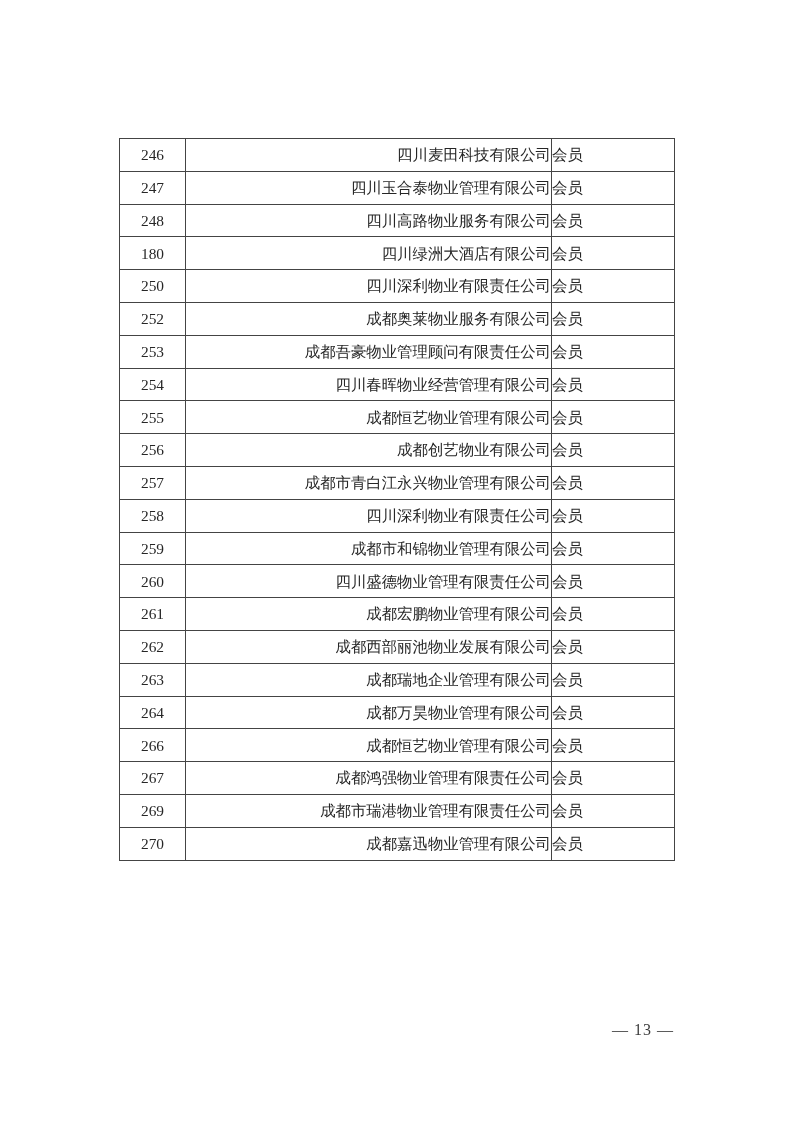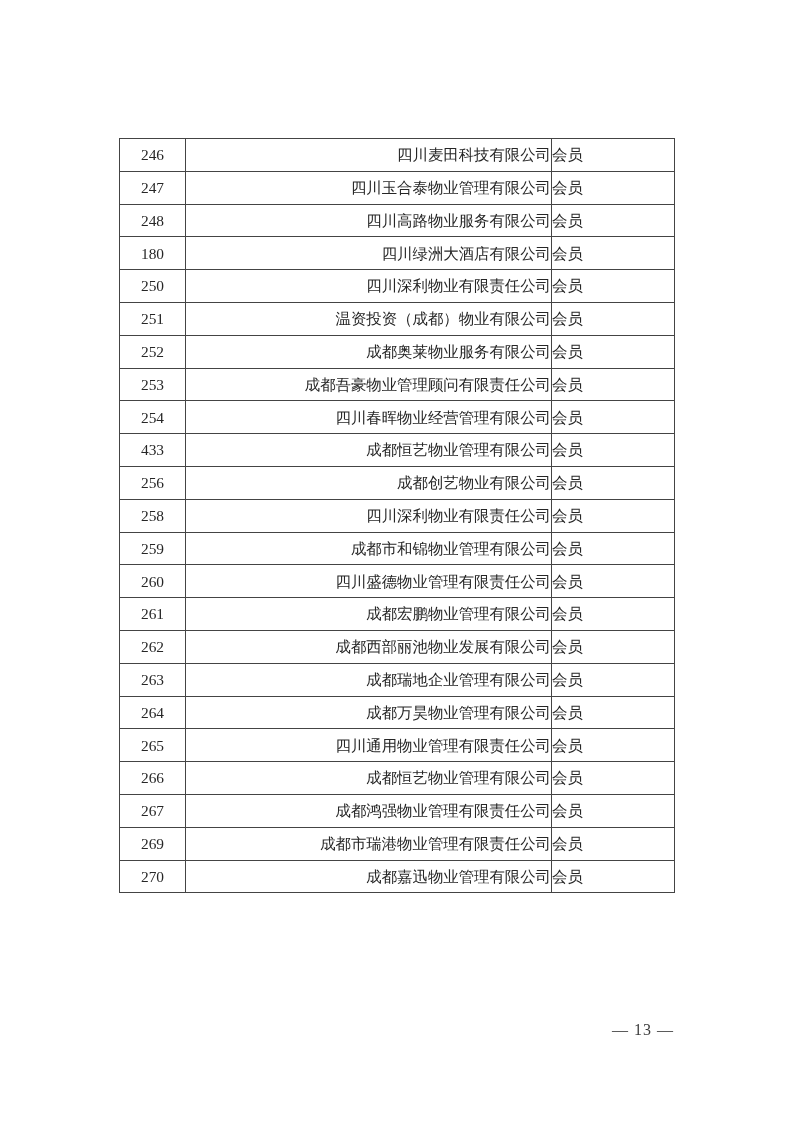"251" tr { html: <tr> <td>251</td> <td>温资投资（成都）物业有限公司</td> <td>会员</td> </tr> -> none }
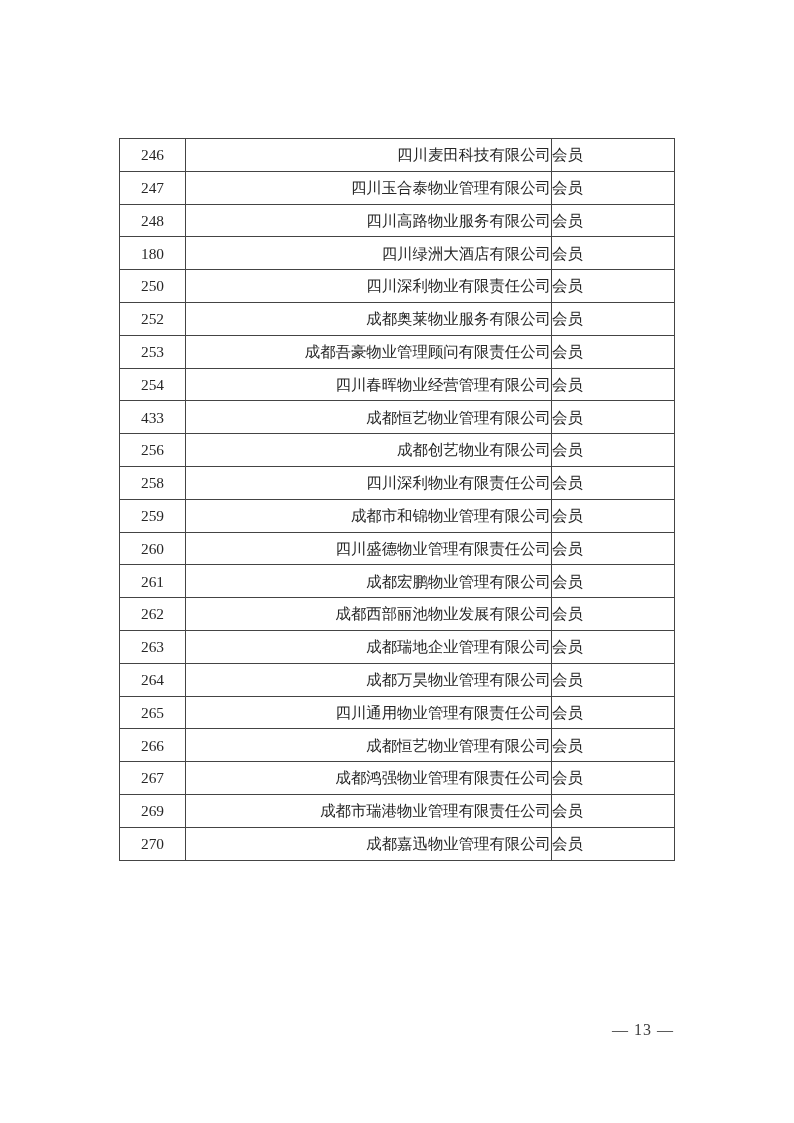"433" td.num-cell { text: 433 -> 255 }
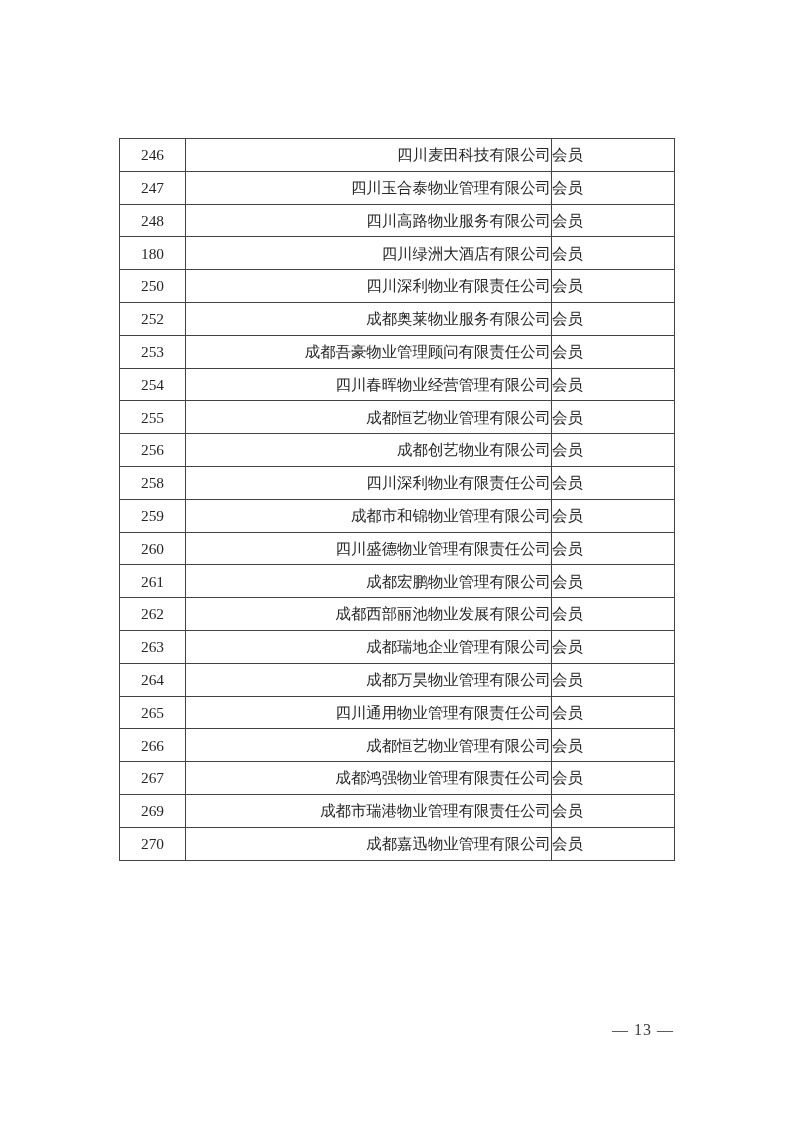"257" tr { html: none -> <tr> <td>257</td> <td>成都市青白江永兴物业管理有限公司</td> <td>会员</td> </tr> }
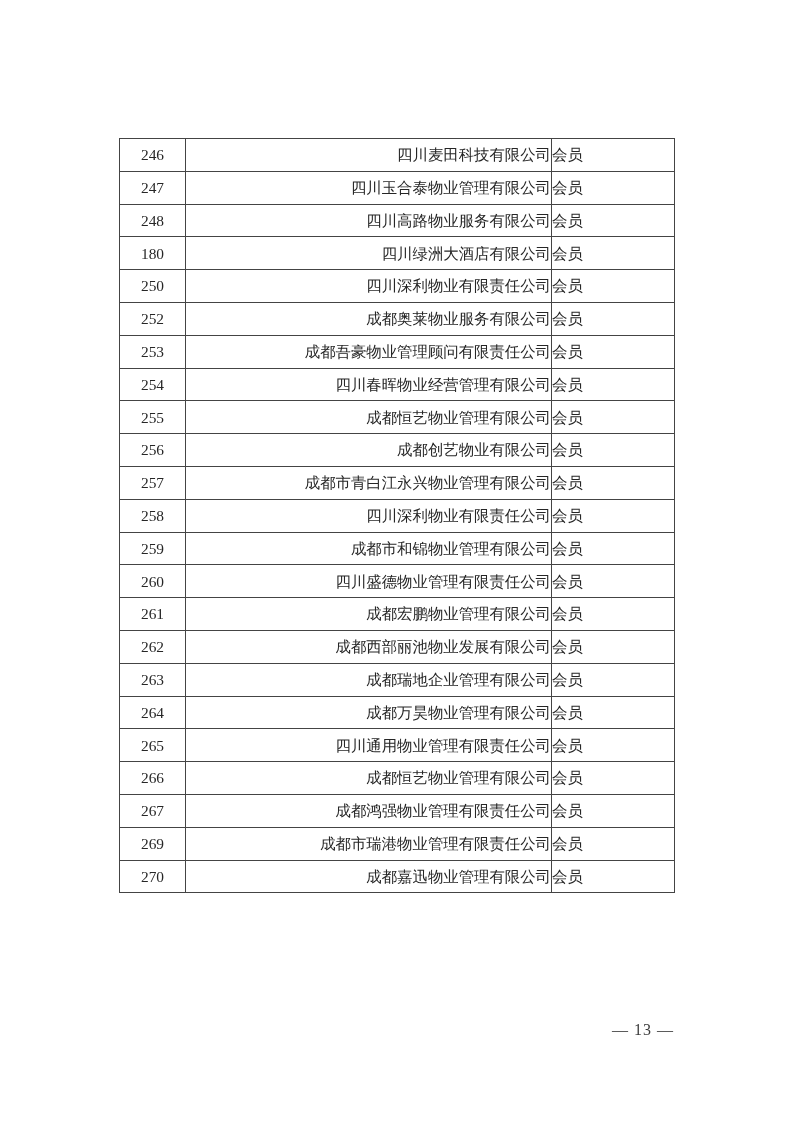"265" tr { html: <tr> <td>265</td> <td>四川通用物业管理有限责任公司</td> <td>会员</td> </tr> -> none }
